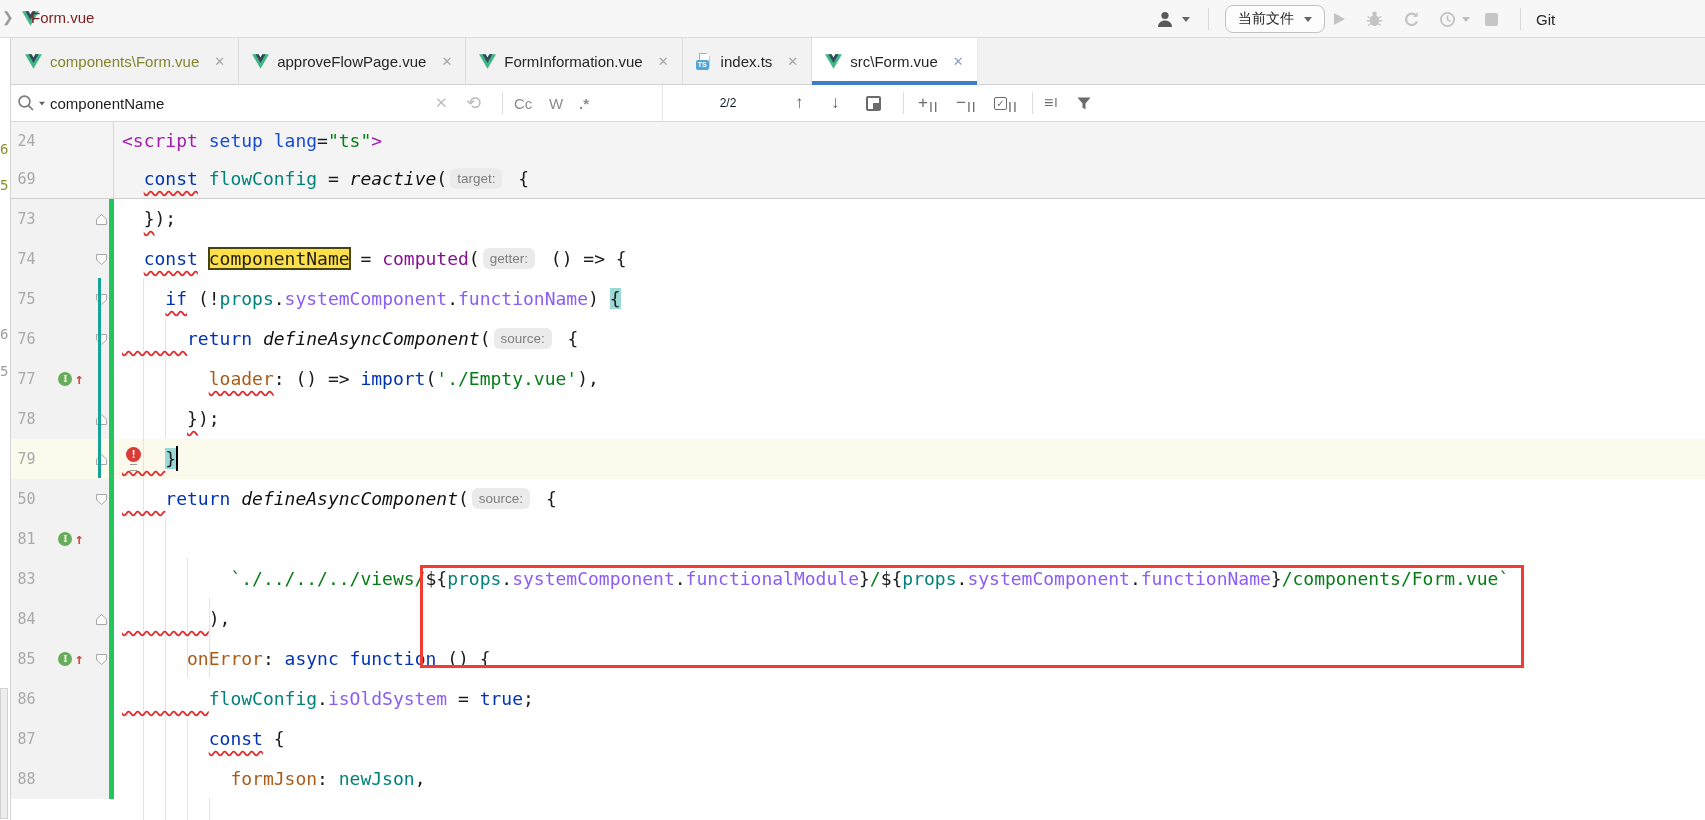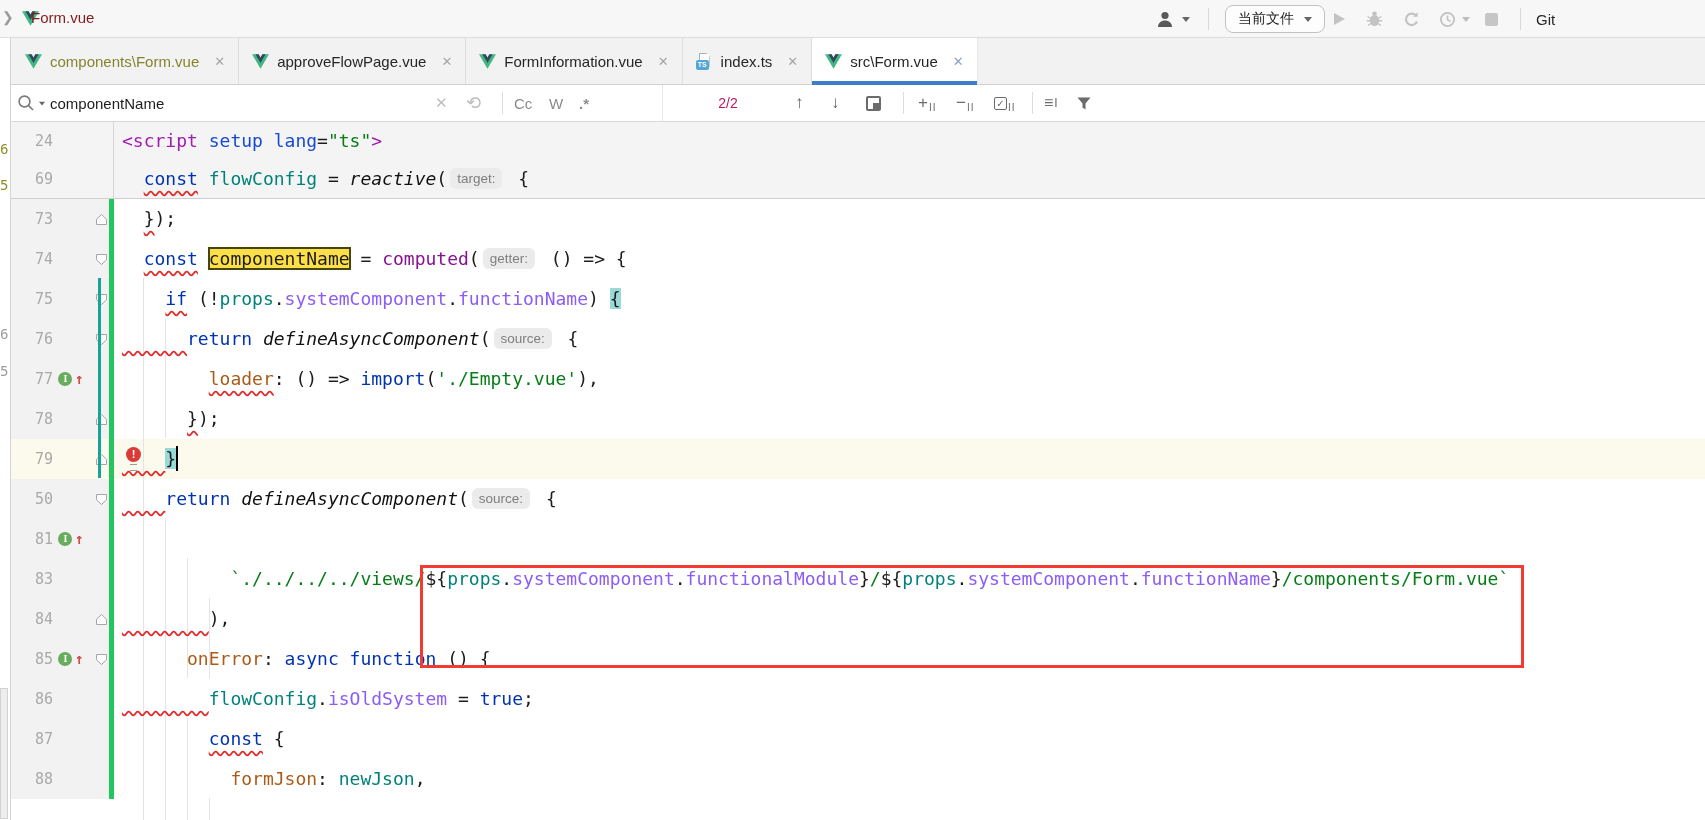"2/2" .sb-count { color: #be185d -> #0f172a; font-size: 14px -> 12px }
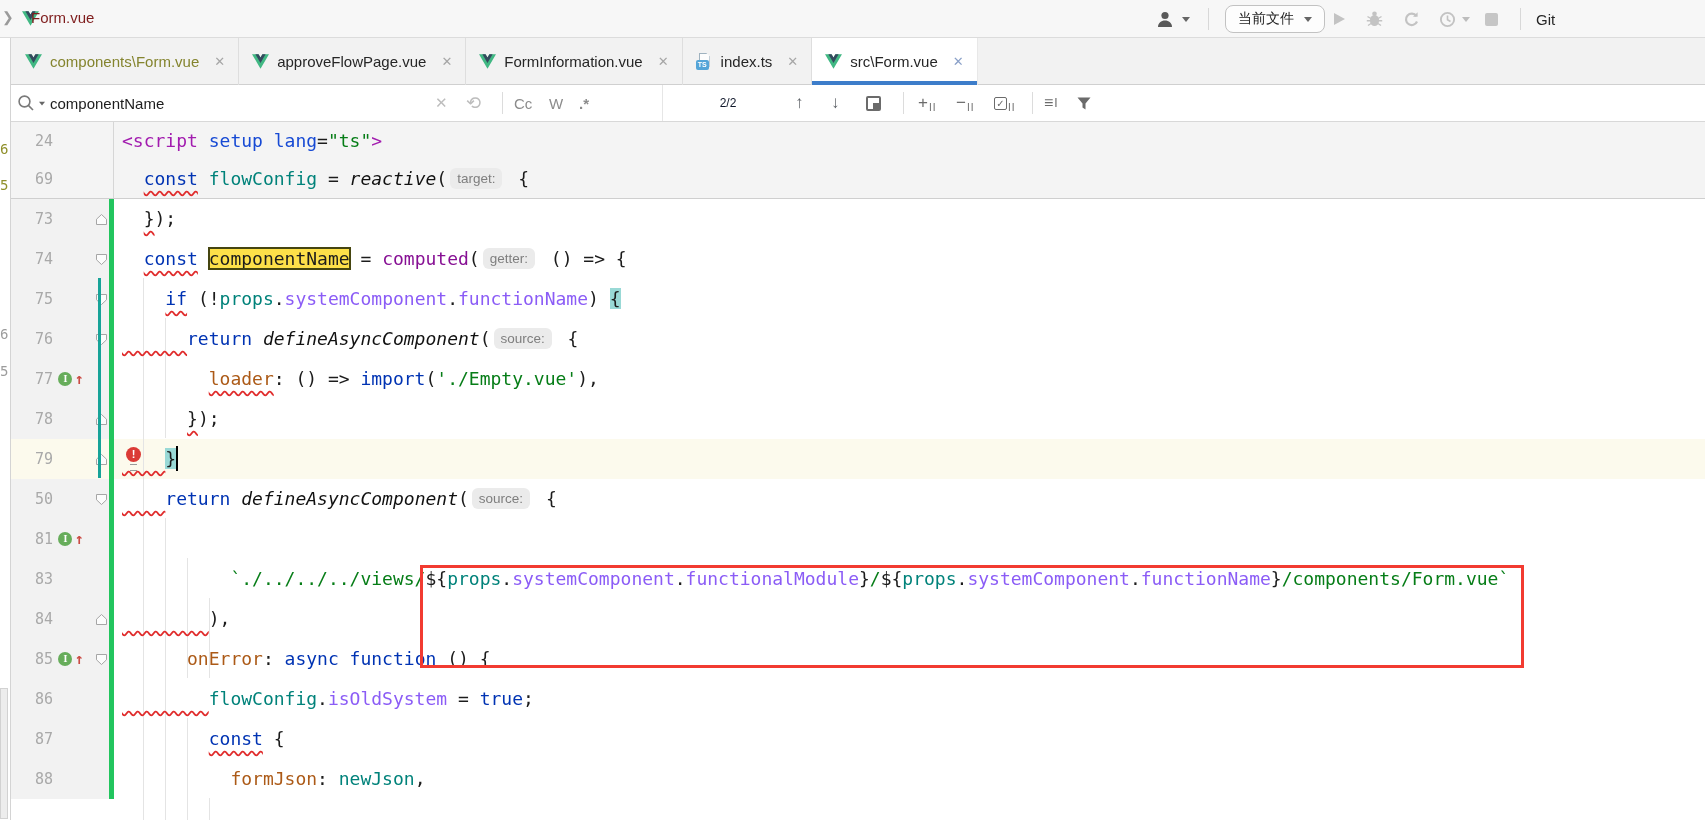"II" .ii { font-size: 10px -> 14px }
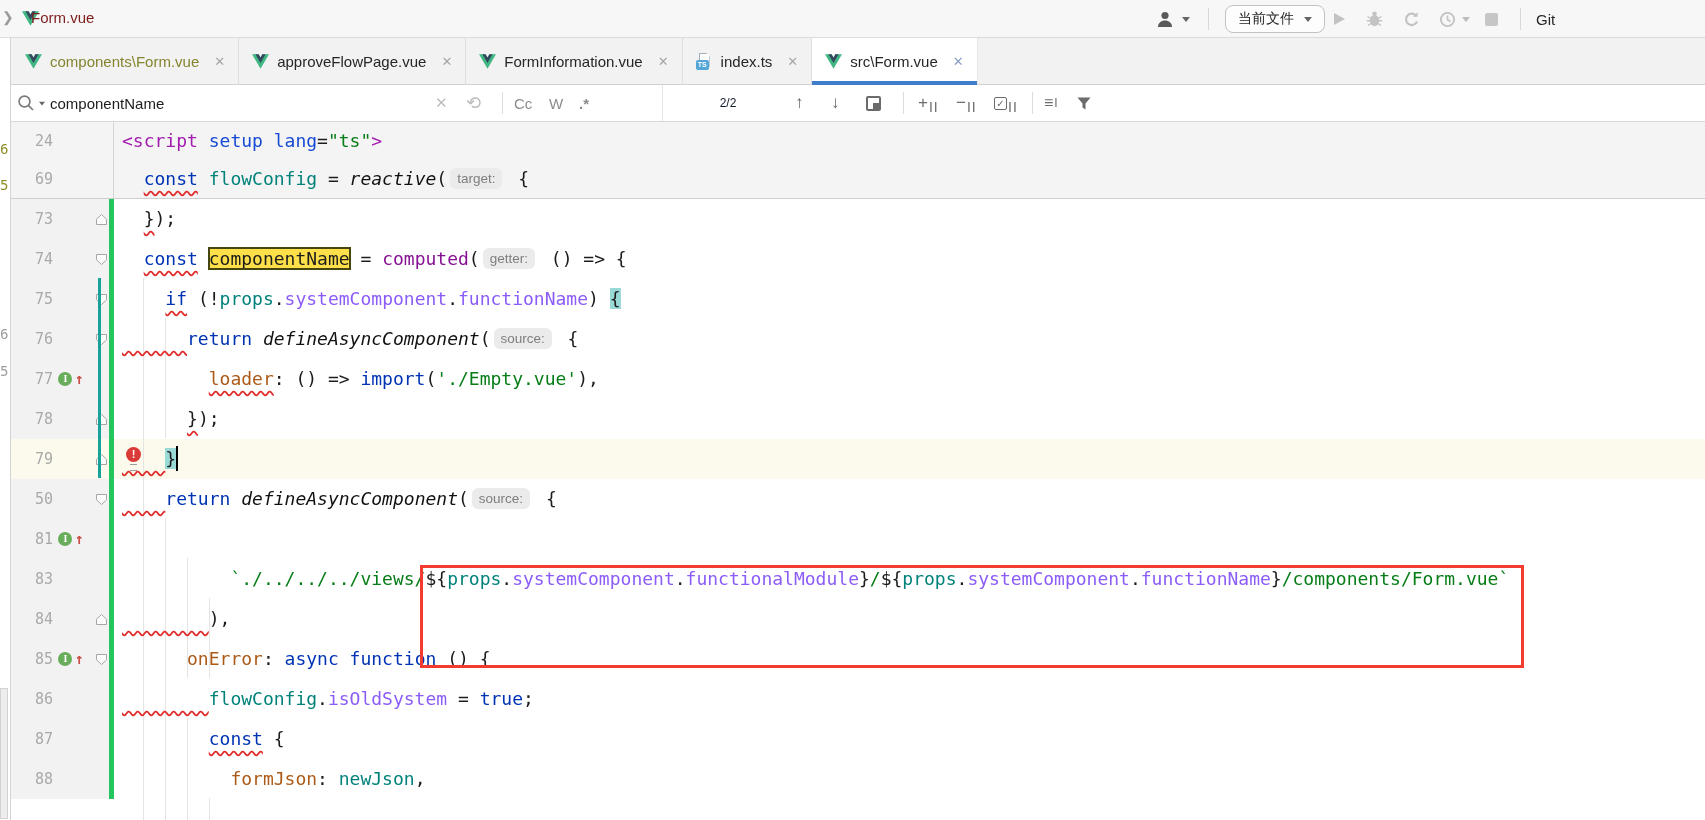"24" .ln { text-align: right -> center }
